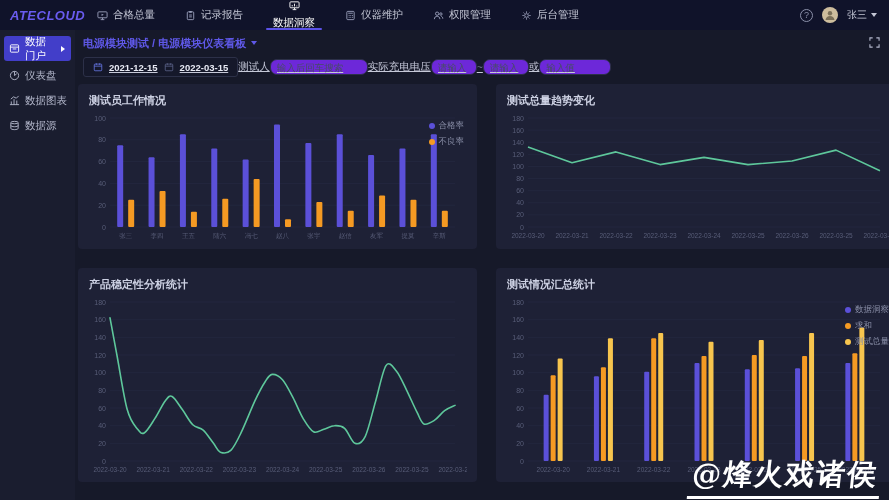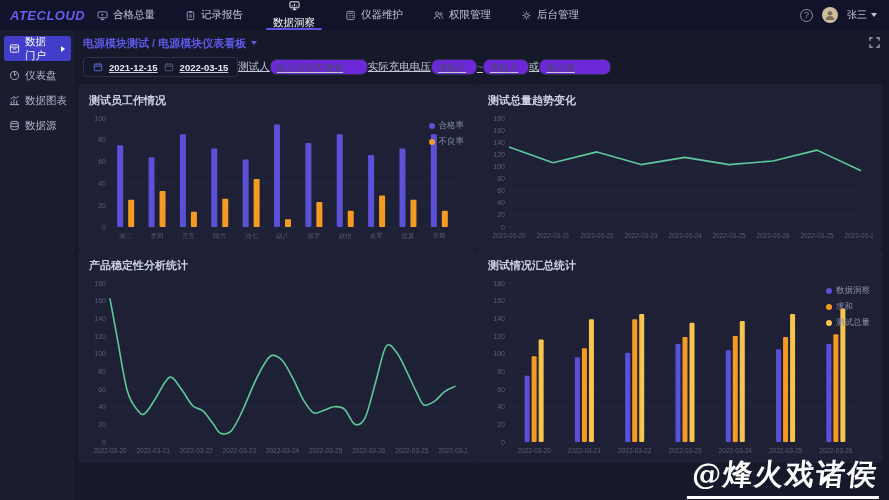"测试员工作情况" .charts-grid { gap: 0 -> 19px }
